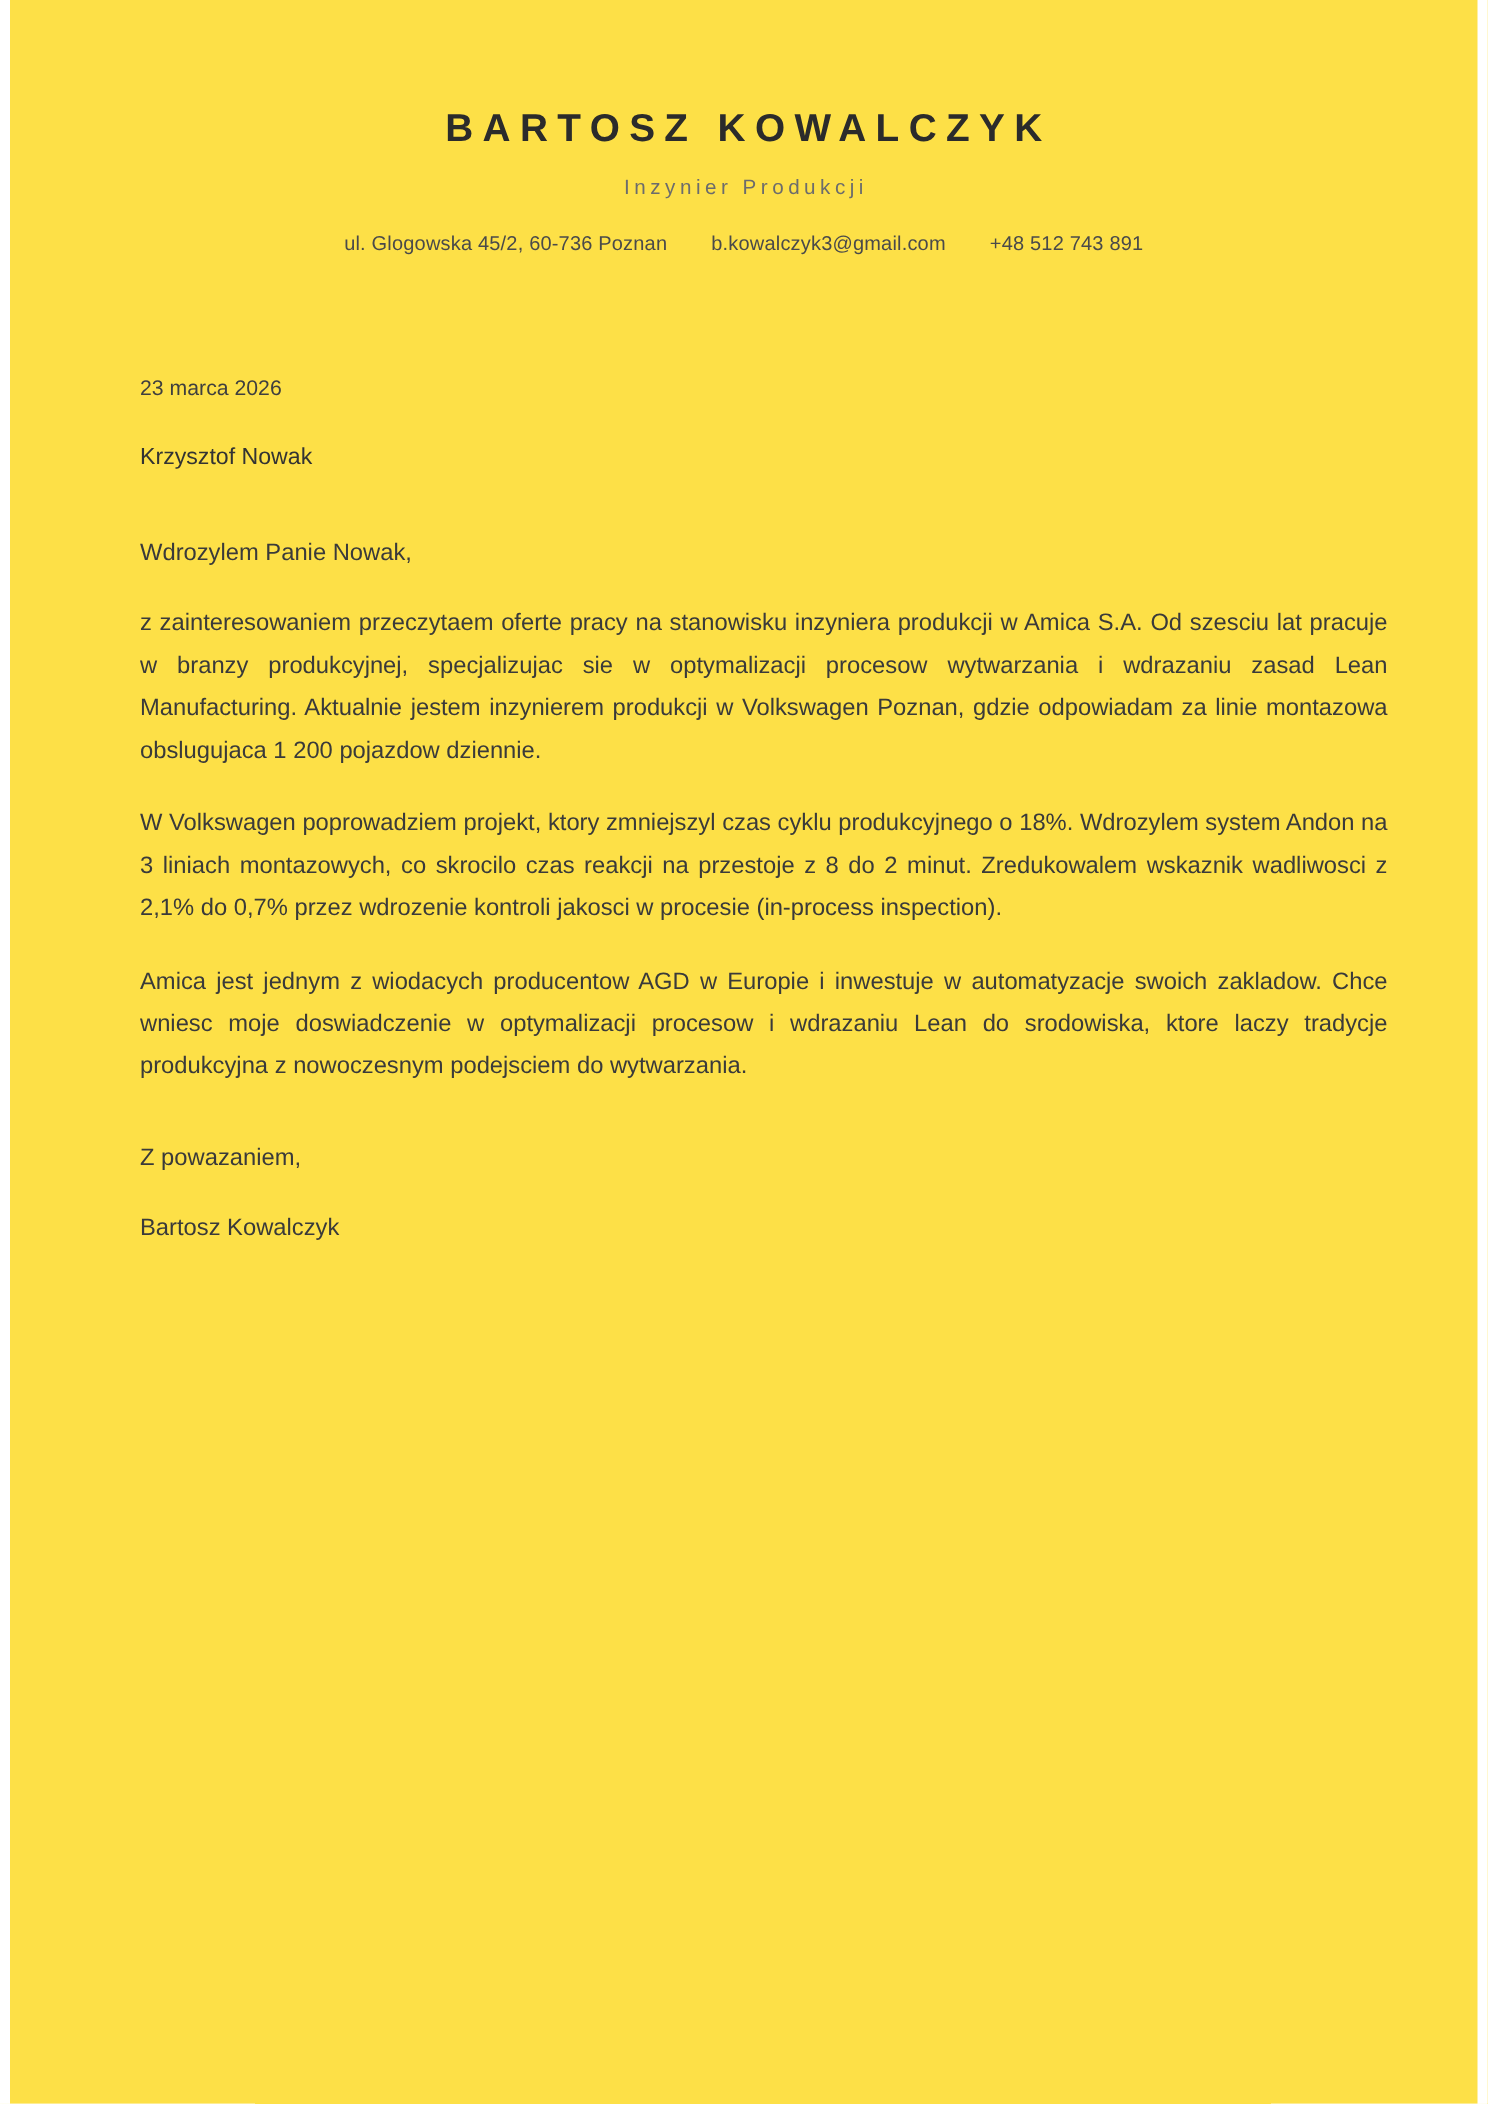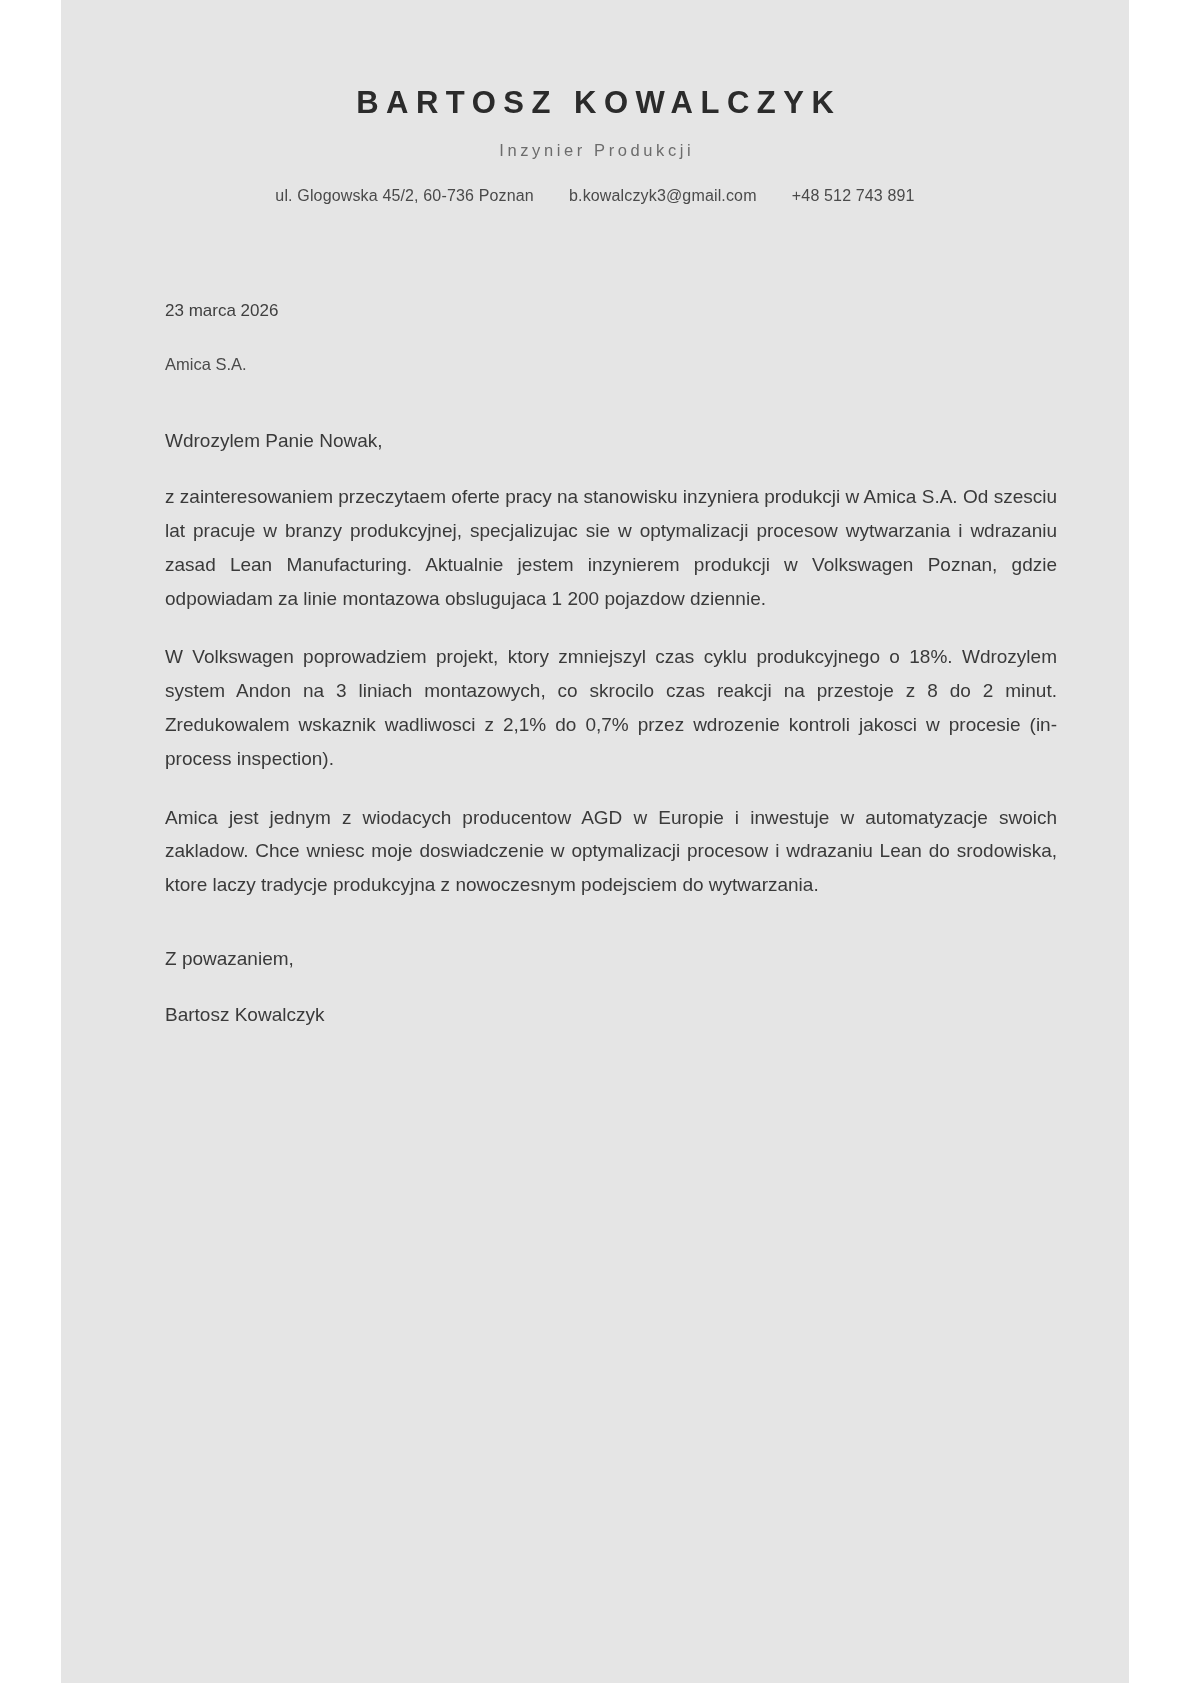"BARTOSZ KOWALCZYK" .page { background: #e5e5e5 -> #fde047; width: 1068px -> 1174px }
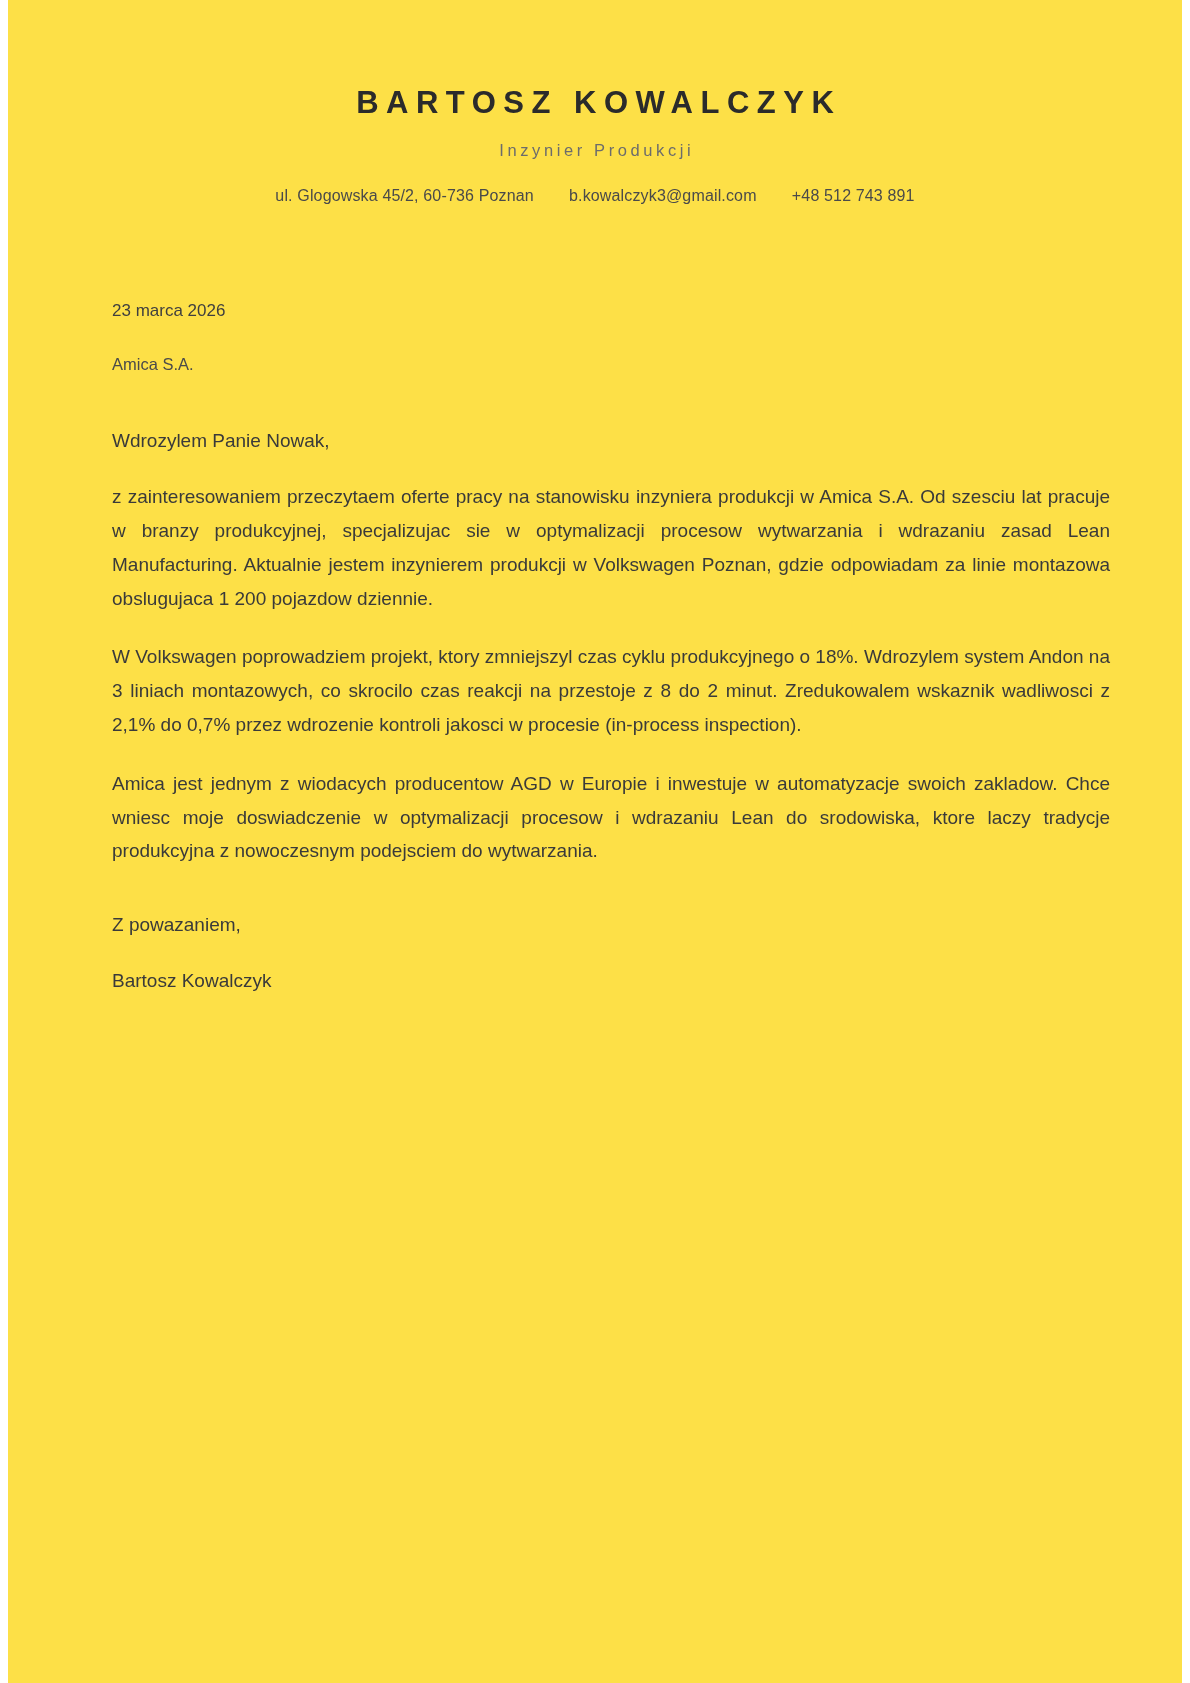"Krzysztof Nowak" div.recipient-name { html: none -> <div>Krzysztof Nowak</div> }
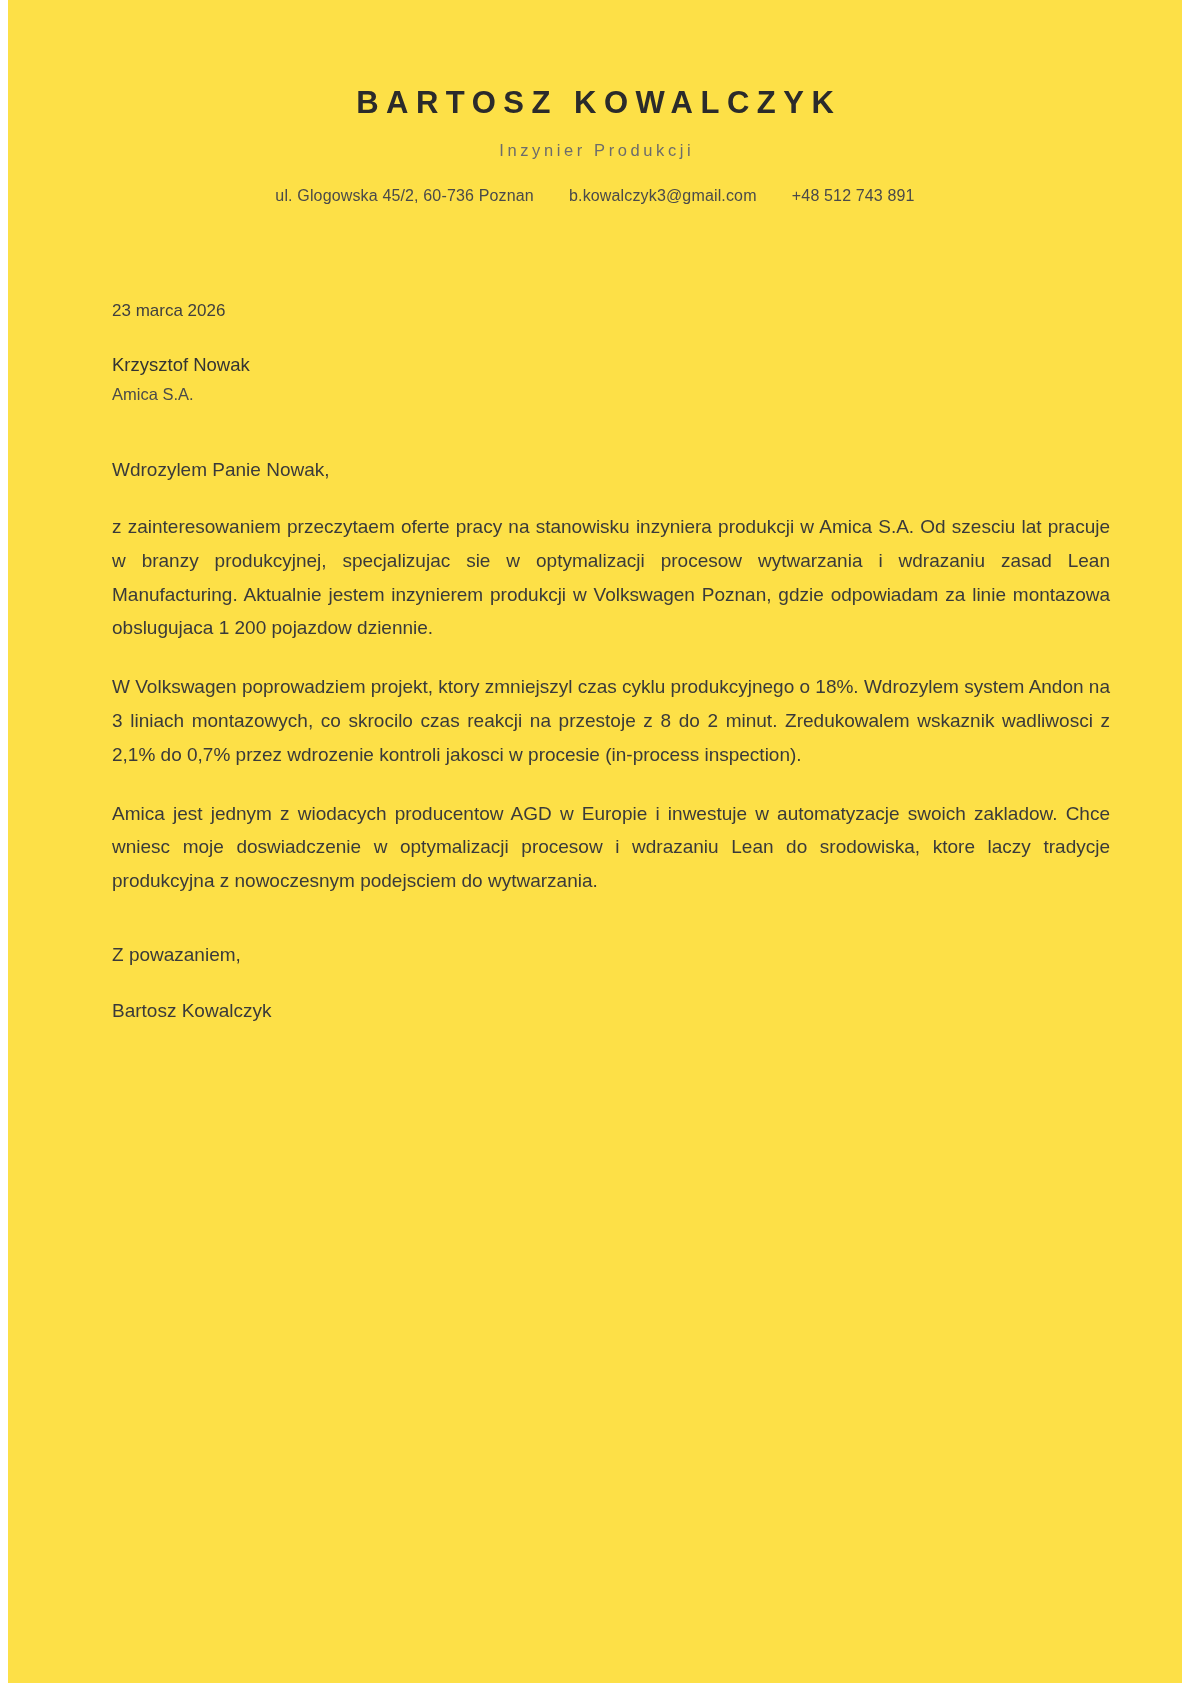"Amica S.A." div.recipient-company { html: <div>Amica S.A.</div> -> none }
